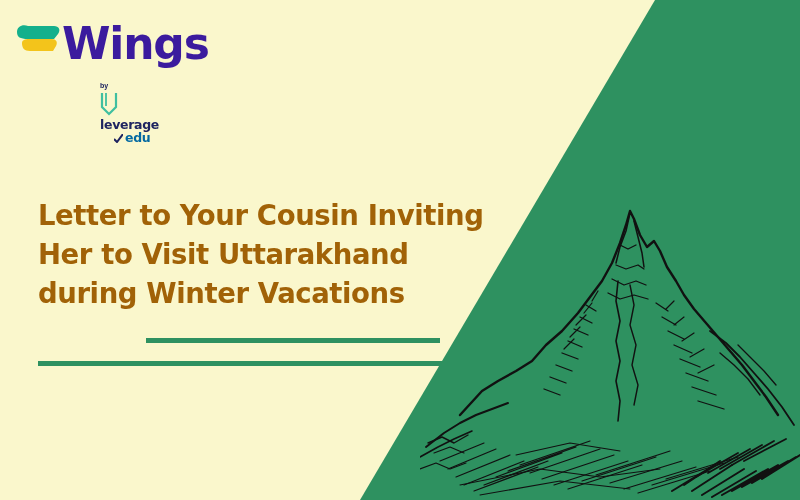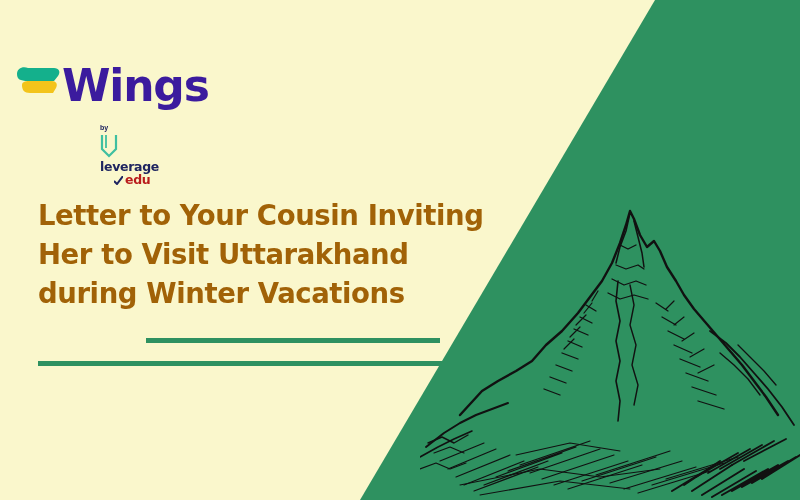"Wings" #logo-block { margin-top: 42px -> none }
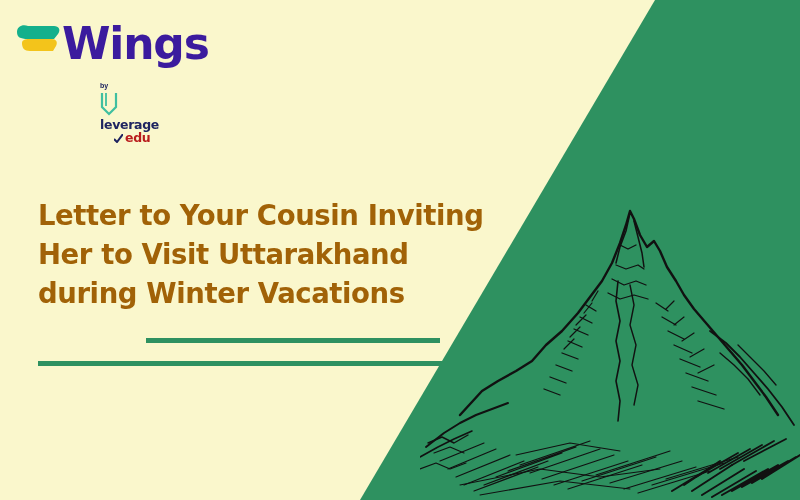"edu" #logo-sub-edu { color: #b91c1c -> #0369a1 }
